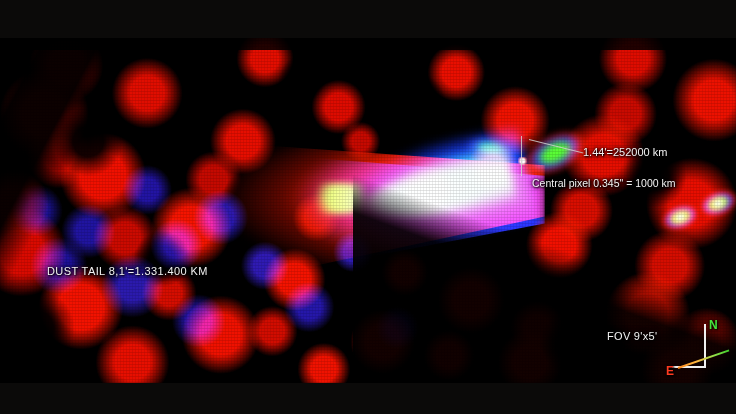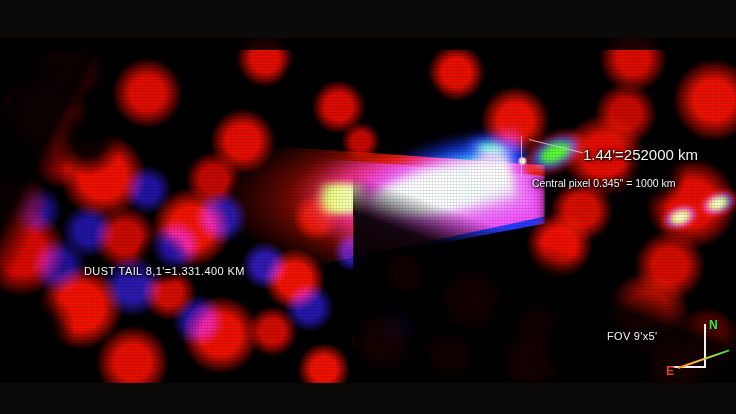"1.44'=252000 km" #ann-144 { font-size: 15px -> 11px }
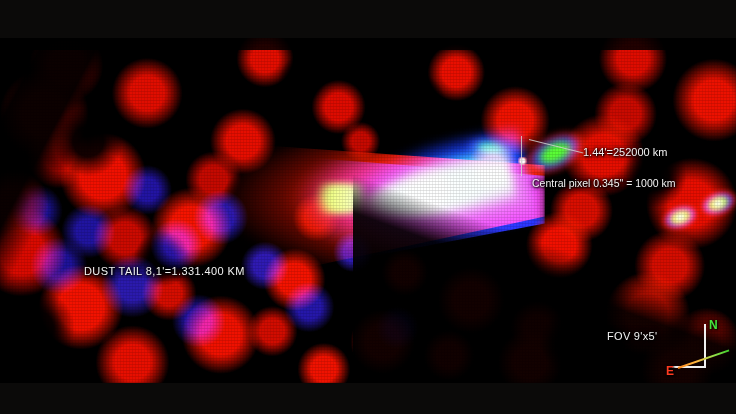"DUST TAIL 8,1'=1.331.400 KM" #dust-tail-label { margin-left: 37px -> none }
